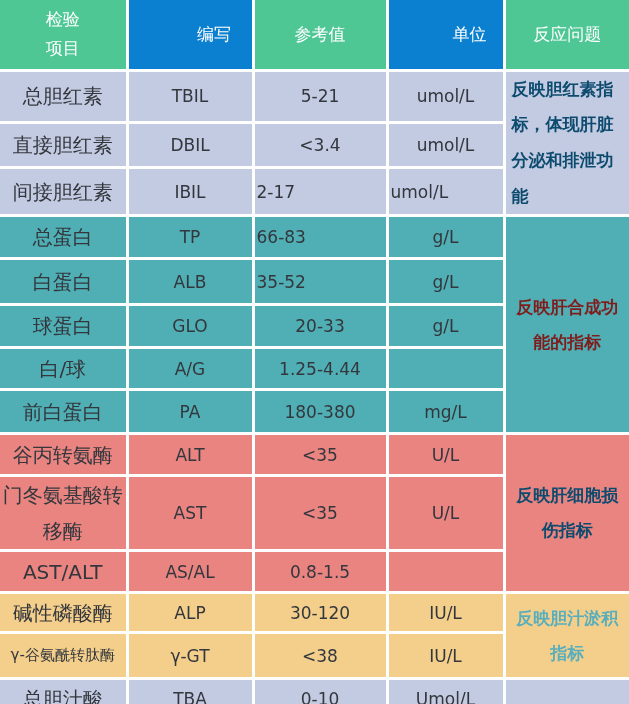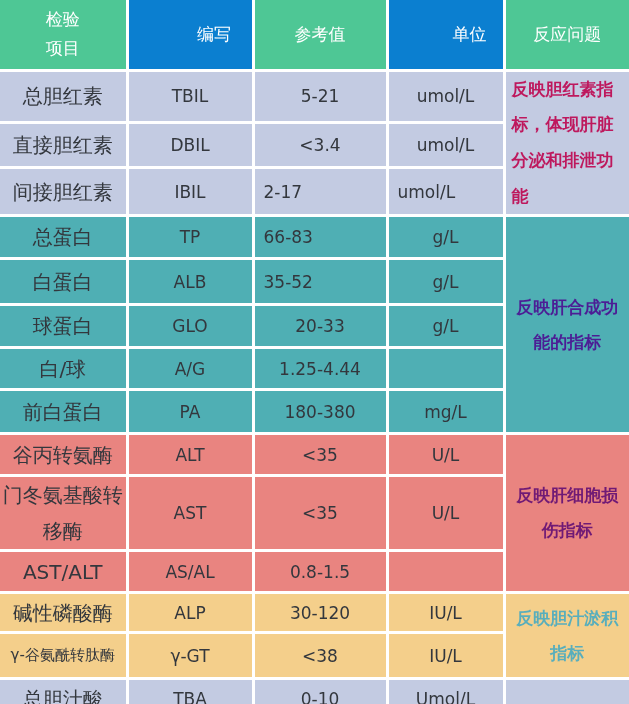"反映胆红素指标，体现肝脏分泌和排泄功能" .ann-red { color: #be185d -> #0c4a6e }
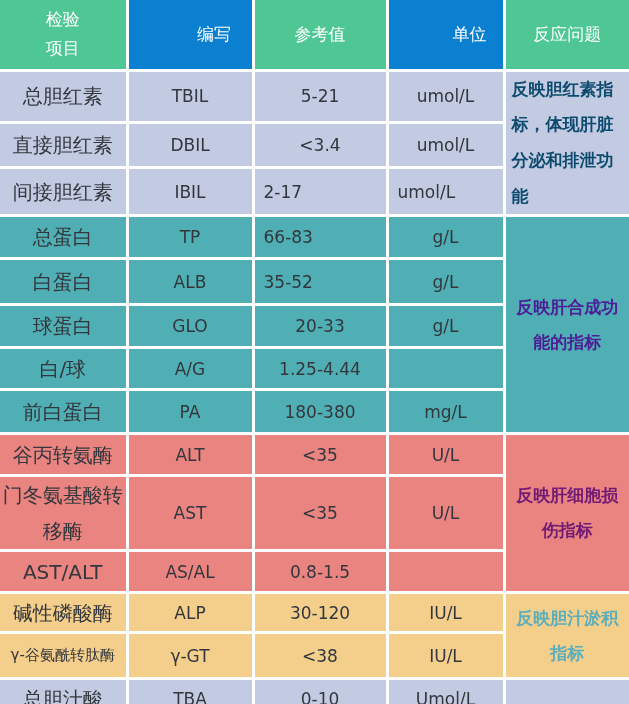"2-17" .al { padding-left: 9px -> 2px }
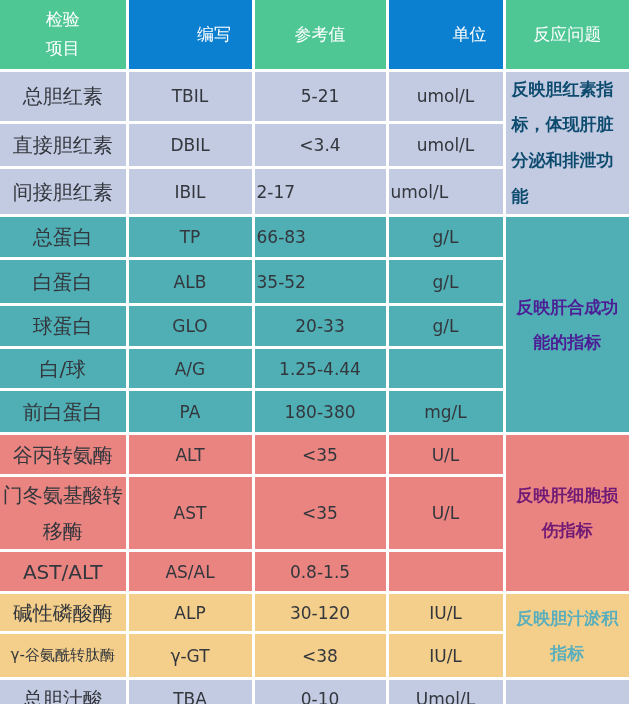"反映肝合成功能的指标" .ann-orange { color: #4c1d95 -> #7f1d1d }
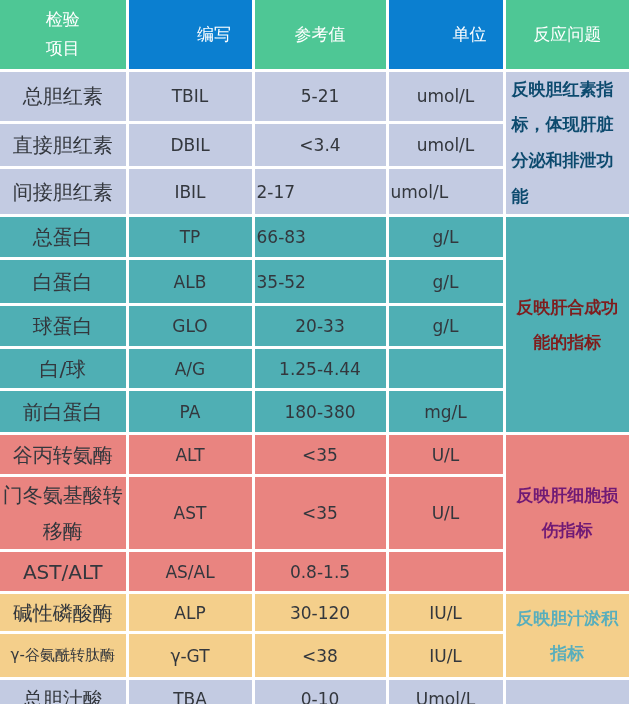"反映肝细胞损伤指标" .ann-blue { color: #701a75 -> #0c4a6e }
